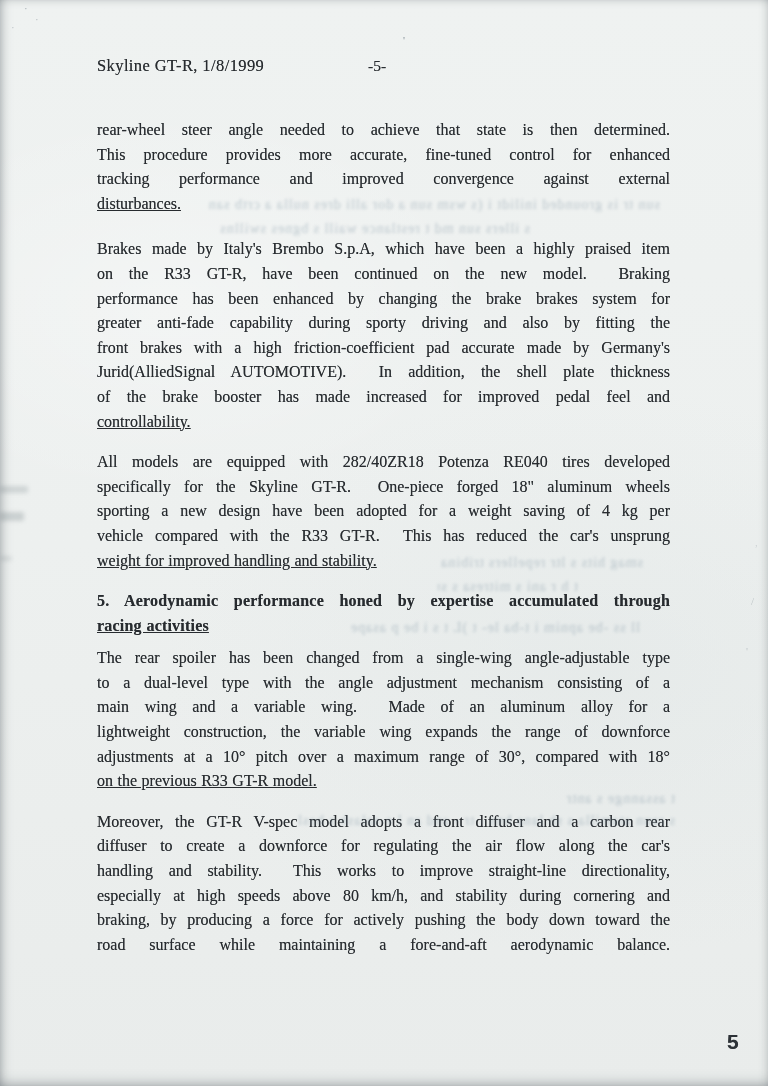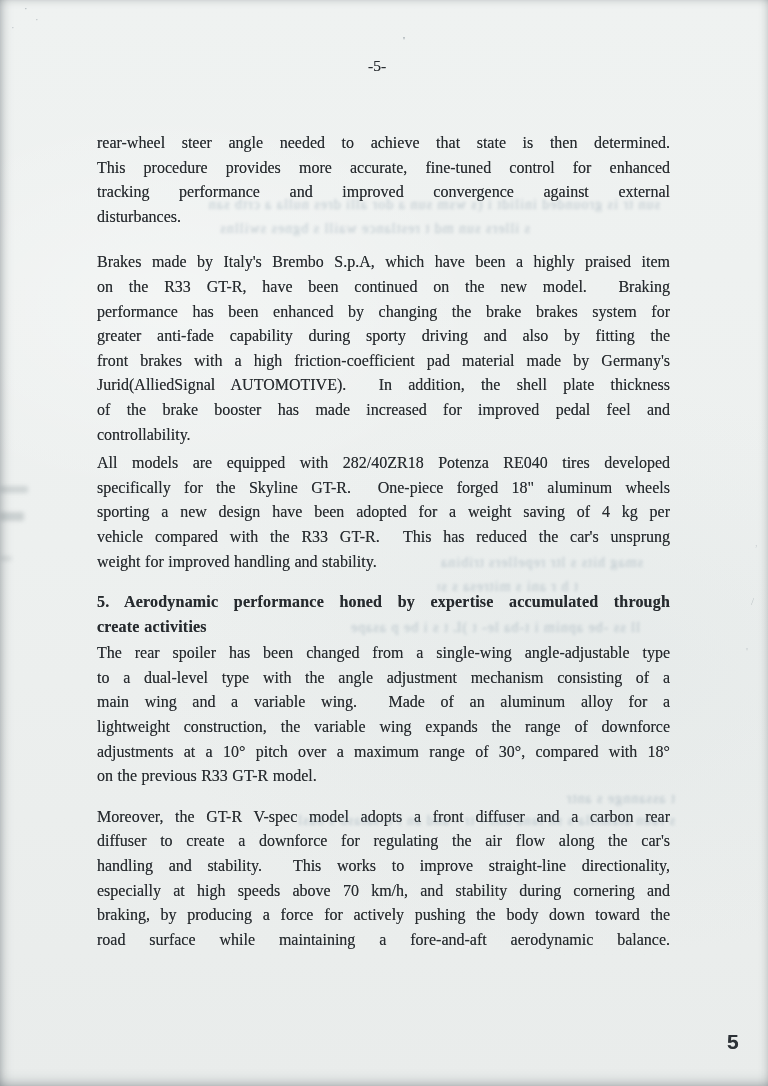"Skyline GT-R, 1/8/1999" span.hdr-title { html: none -> <span>Skyline GT-R, 1/8/1999</span> }
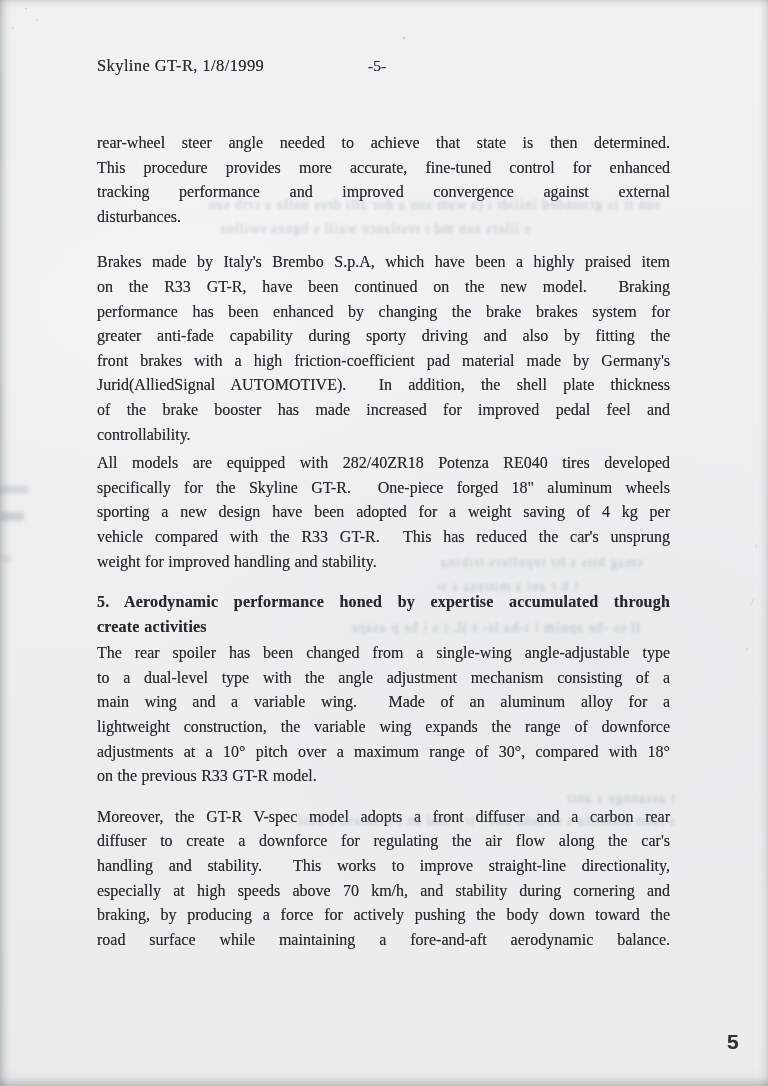"rear-wheel steer angle needed to" #doc { top: 131px -> 118px }
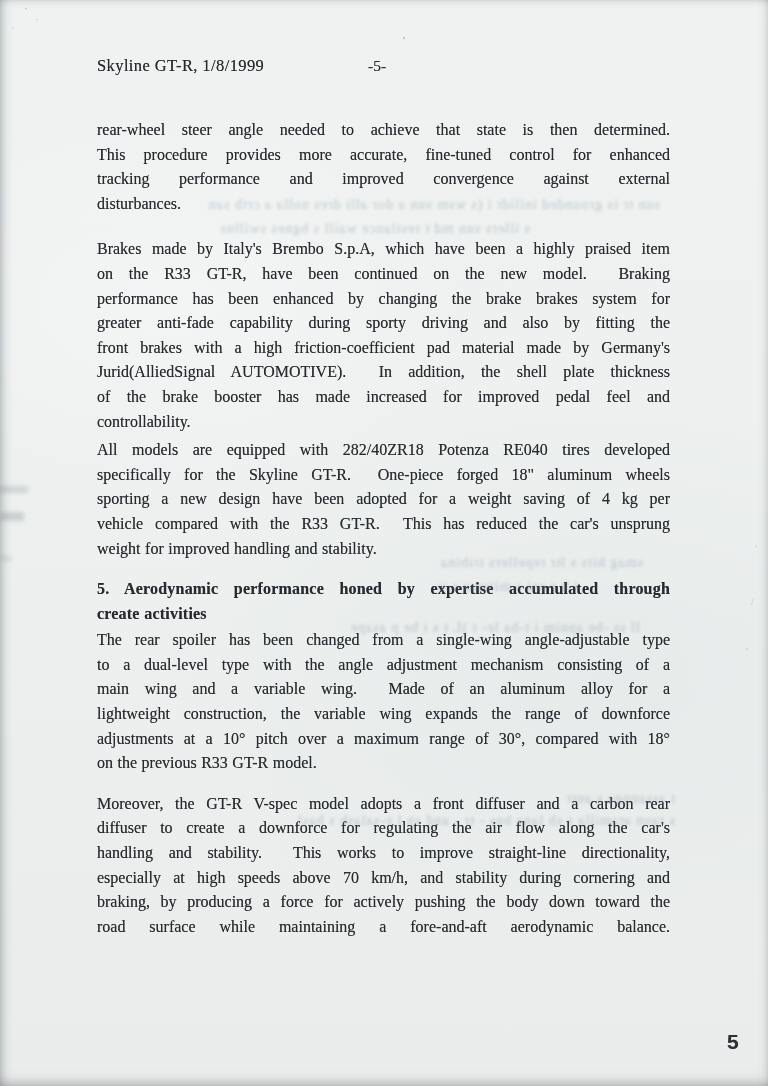"disturbances." .line.last { text-decoration: none -> underline }
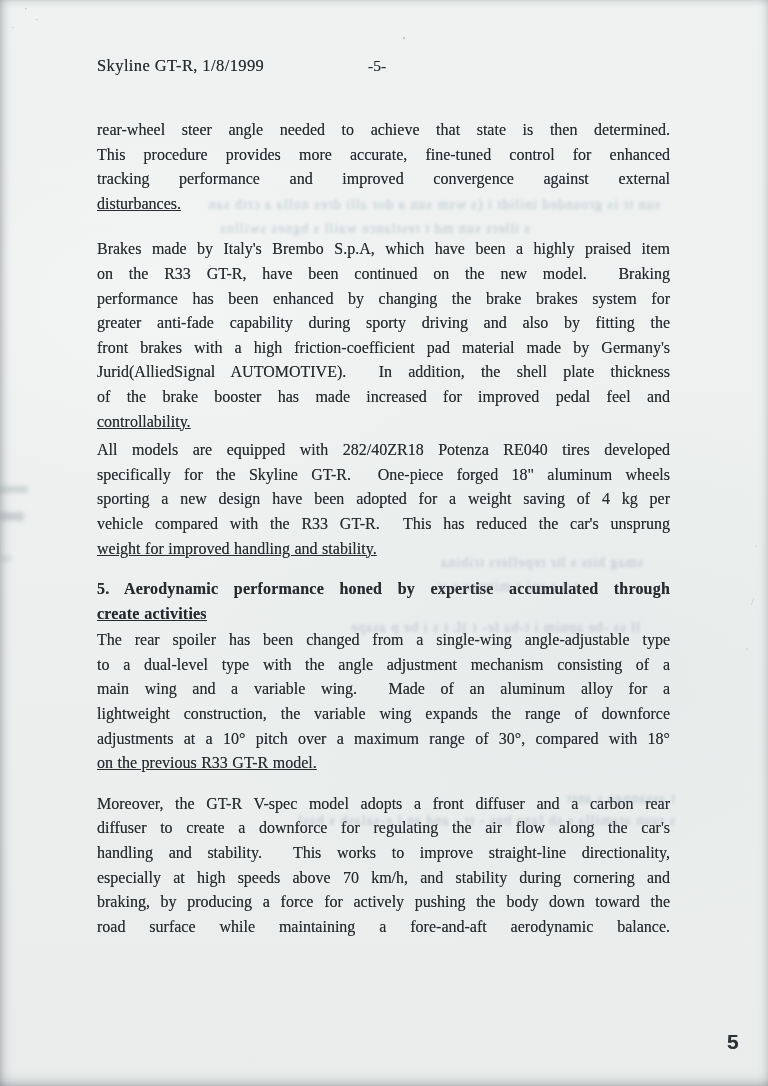"Brakes made by Italy's Brembo" #doc .para:nth-child(2) { margin-bottom: 4px -> 16px }
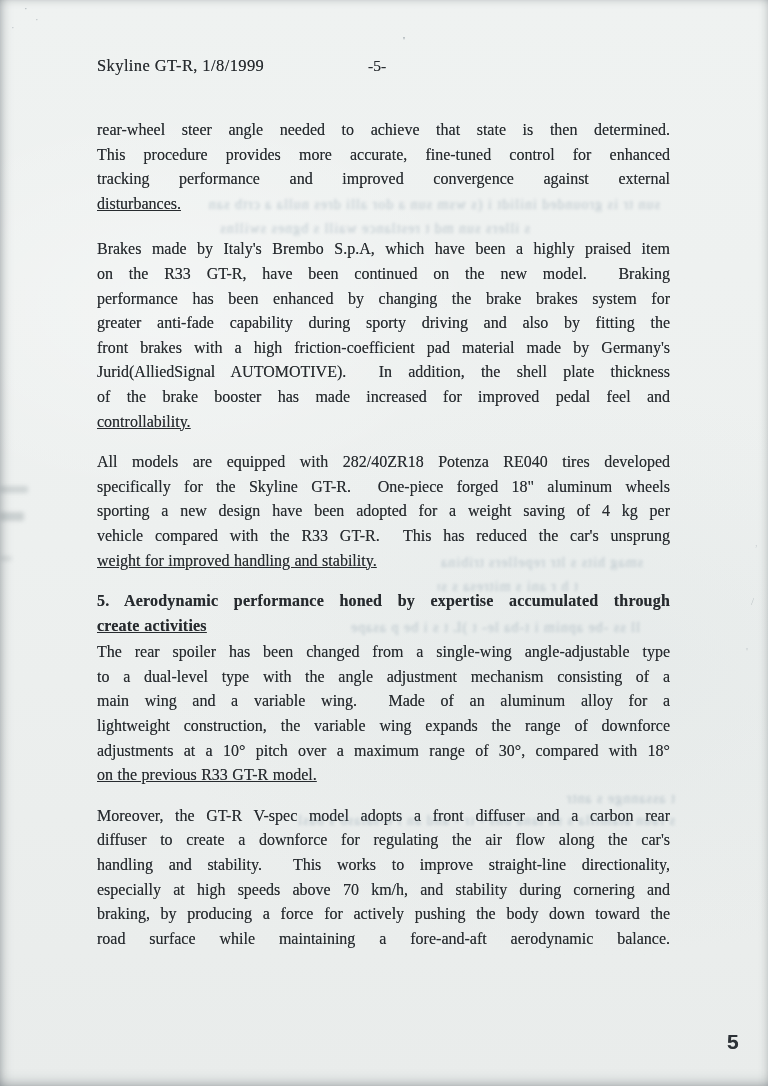"front brakes with a high" div.line { text: material -> accurate }
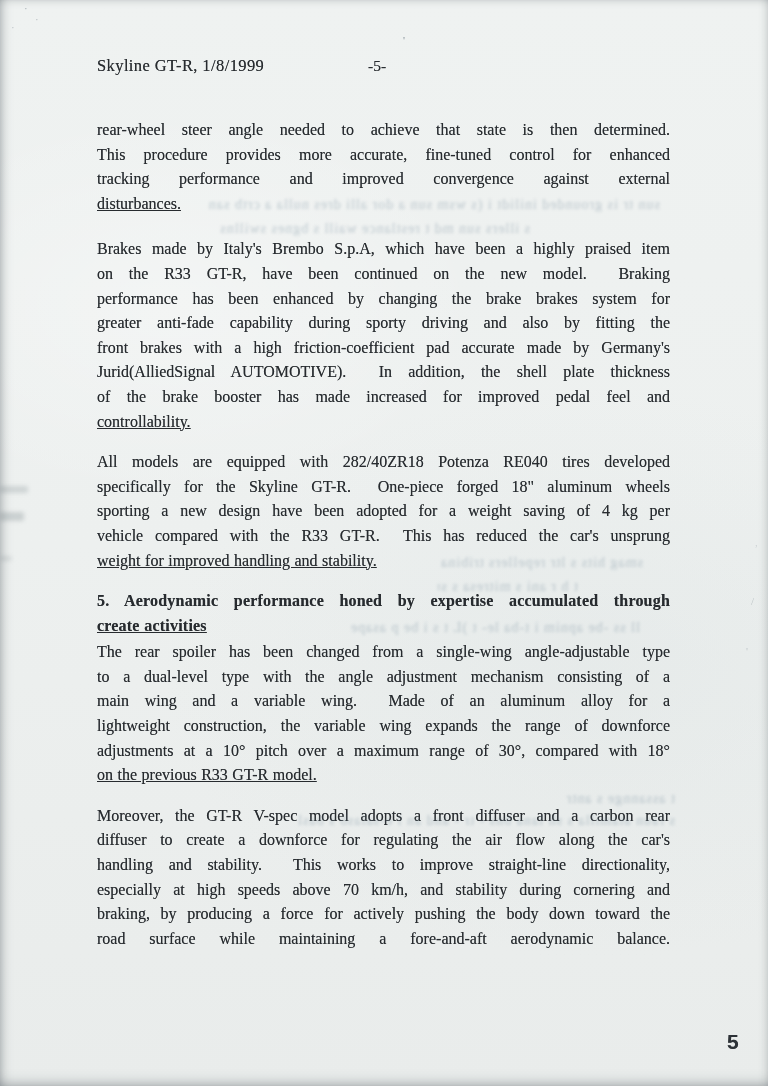"5. Aerodynamic performance honed by" #doc .para.heading { margin-bottom: 2px -> 8px }
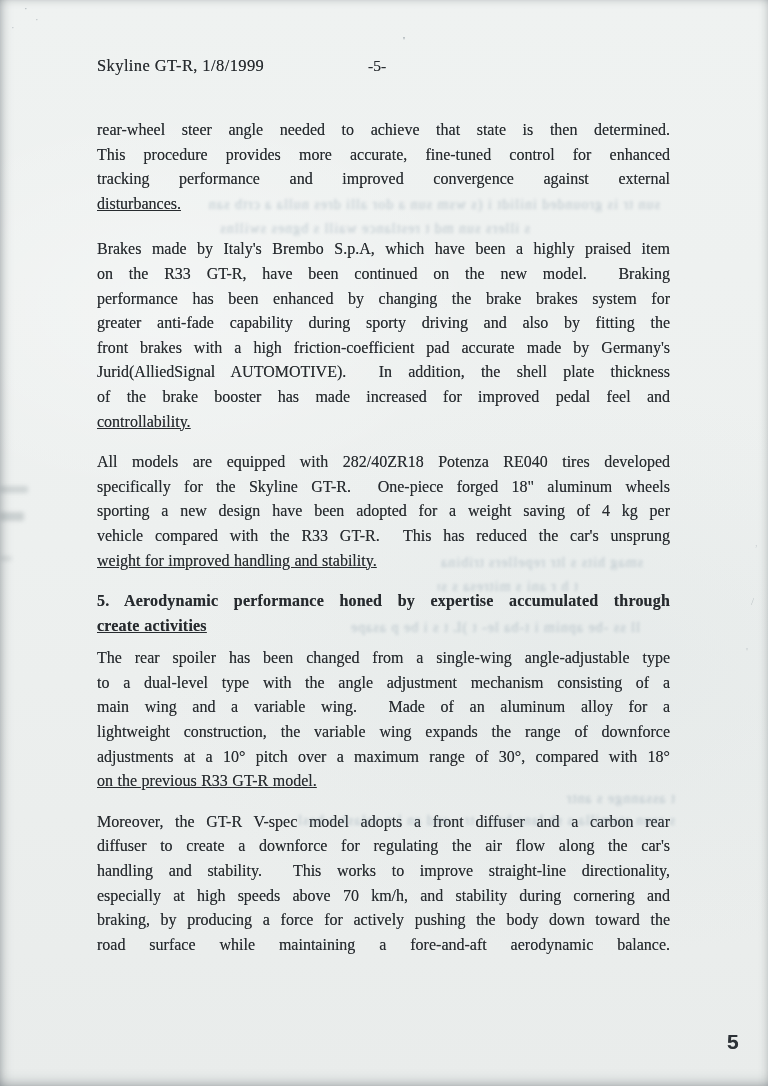"create activities" div.line { text: create -> racing }
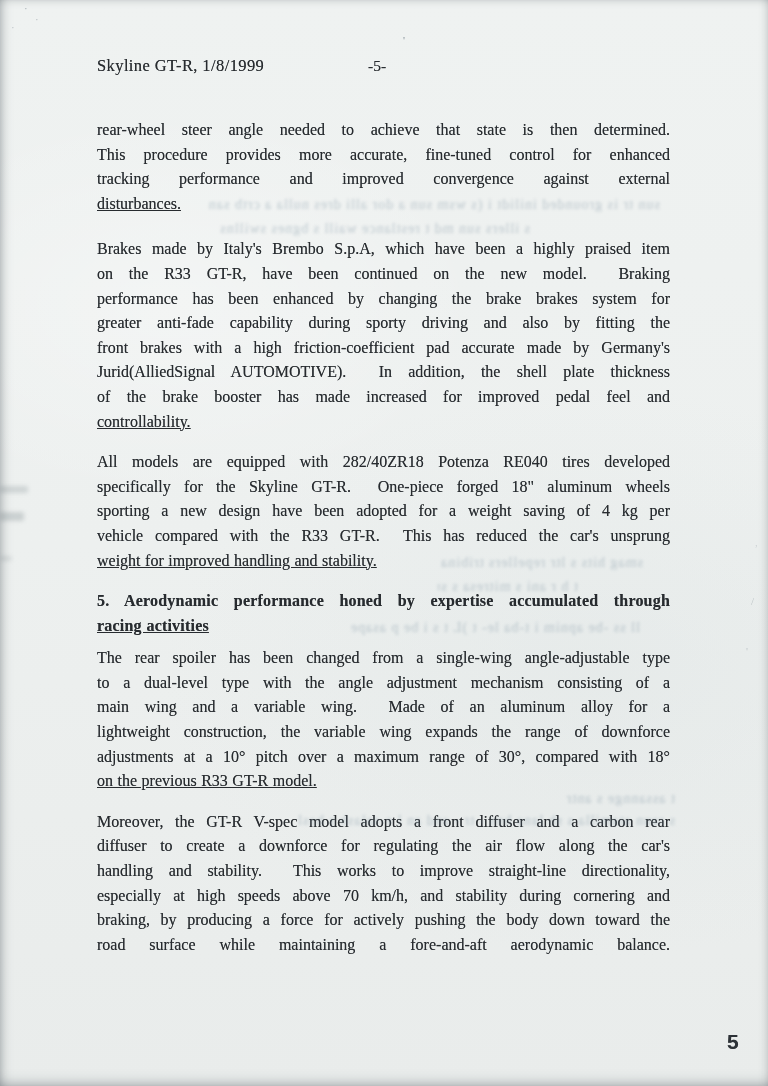"especially at high speeds above" div.line { text: 70 -> 80 }
